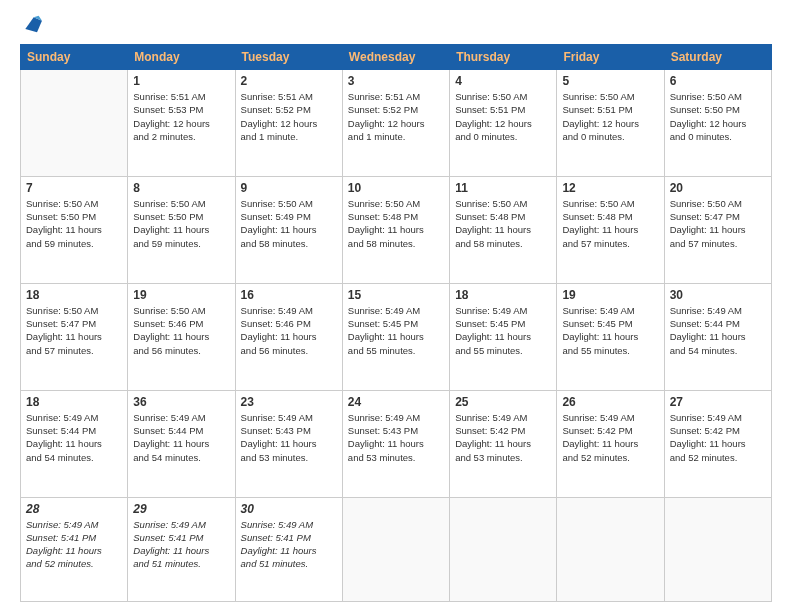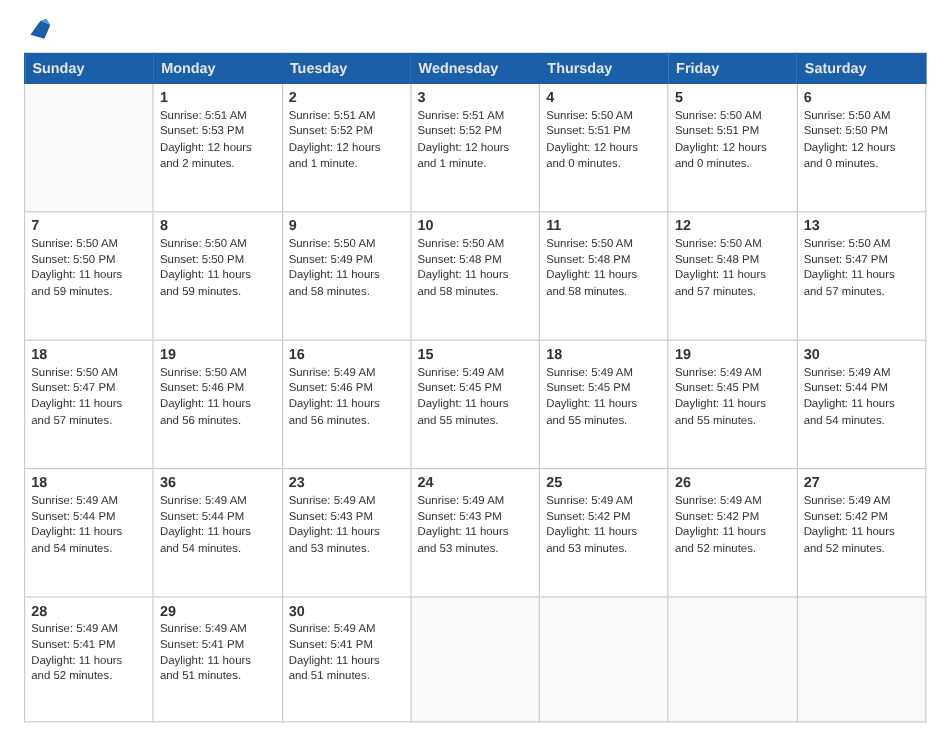"Sunday" .calendar th { color: #e5e5e5 -> #fdba74 }
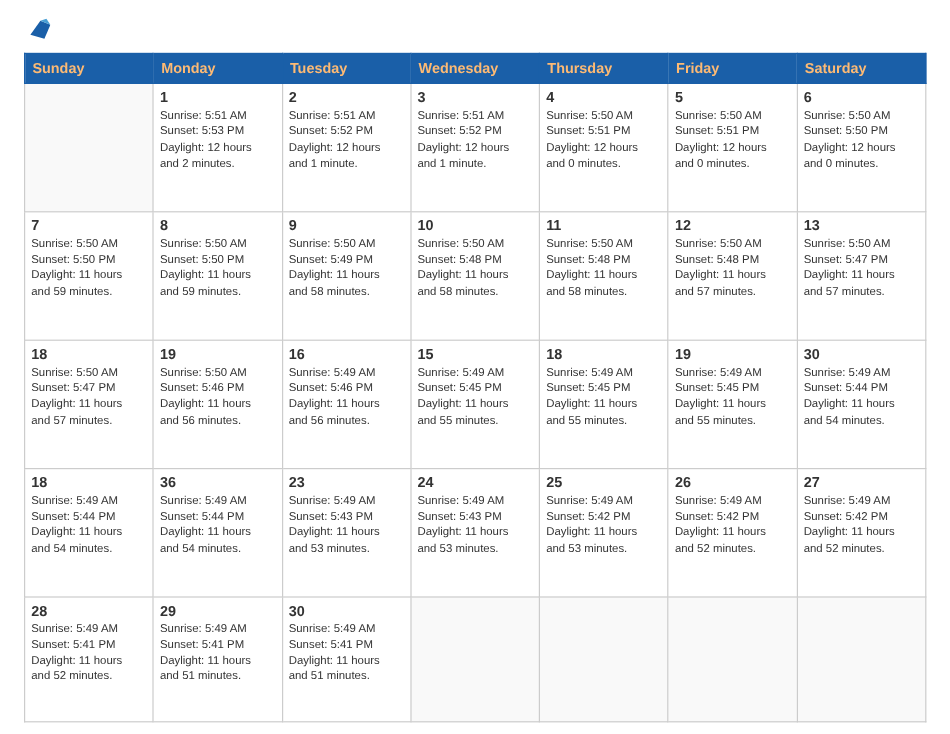"13" span.day-num { text: 13 -> 20 }
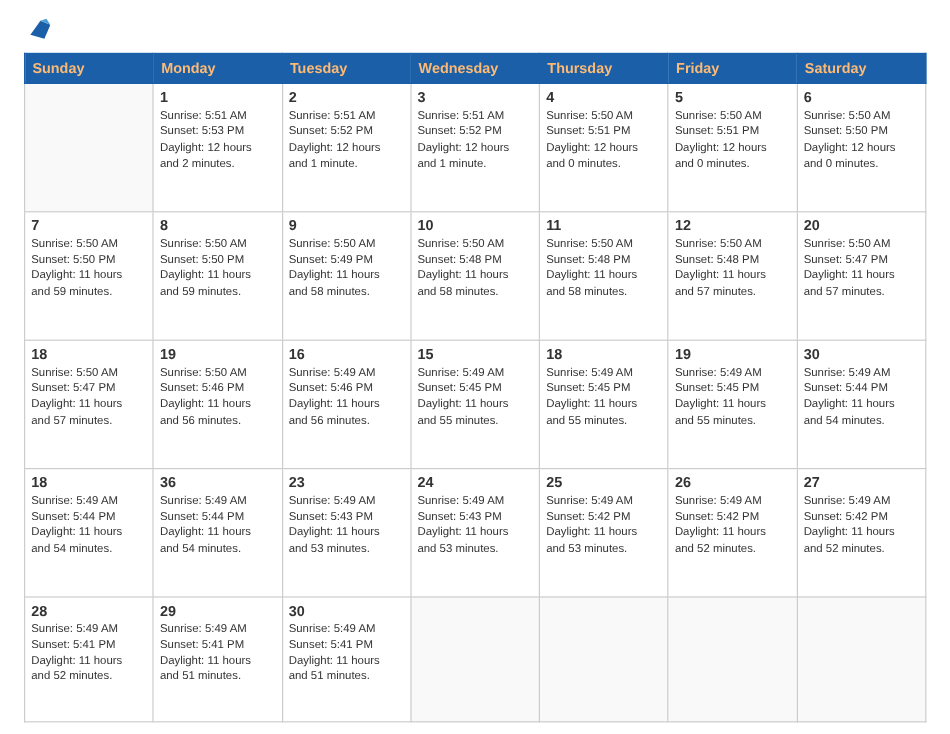"28" .last-row td { font-style: none -> italic }
